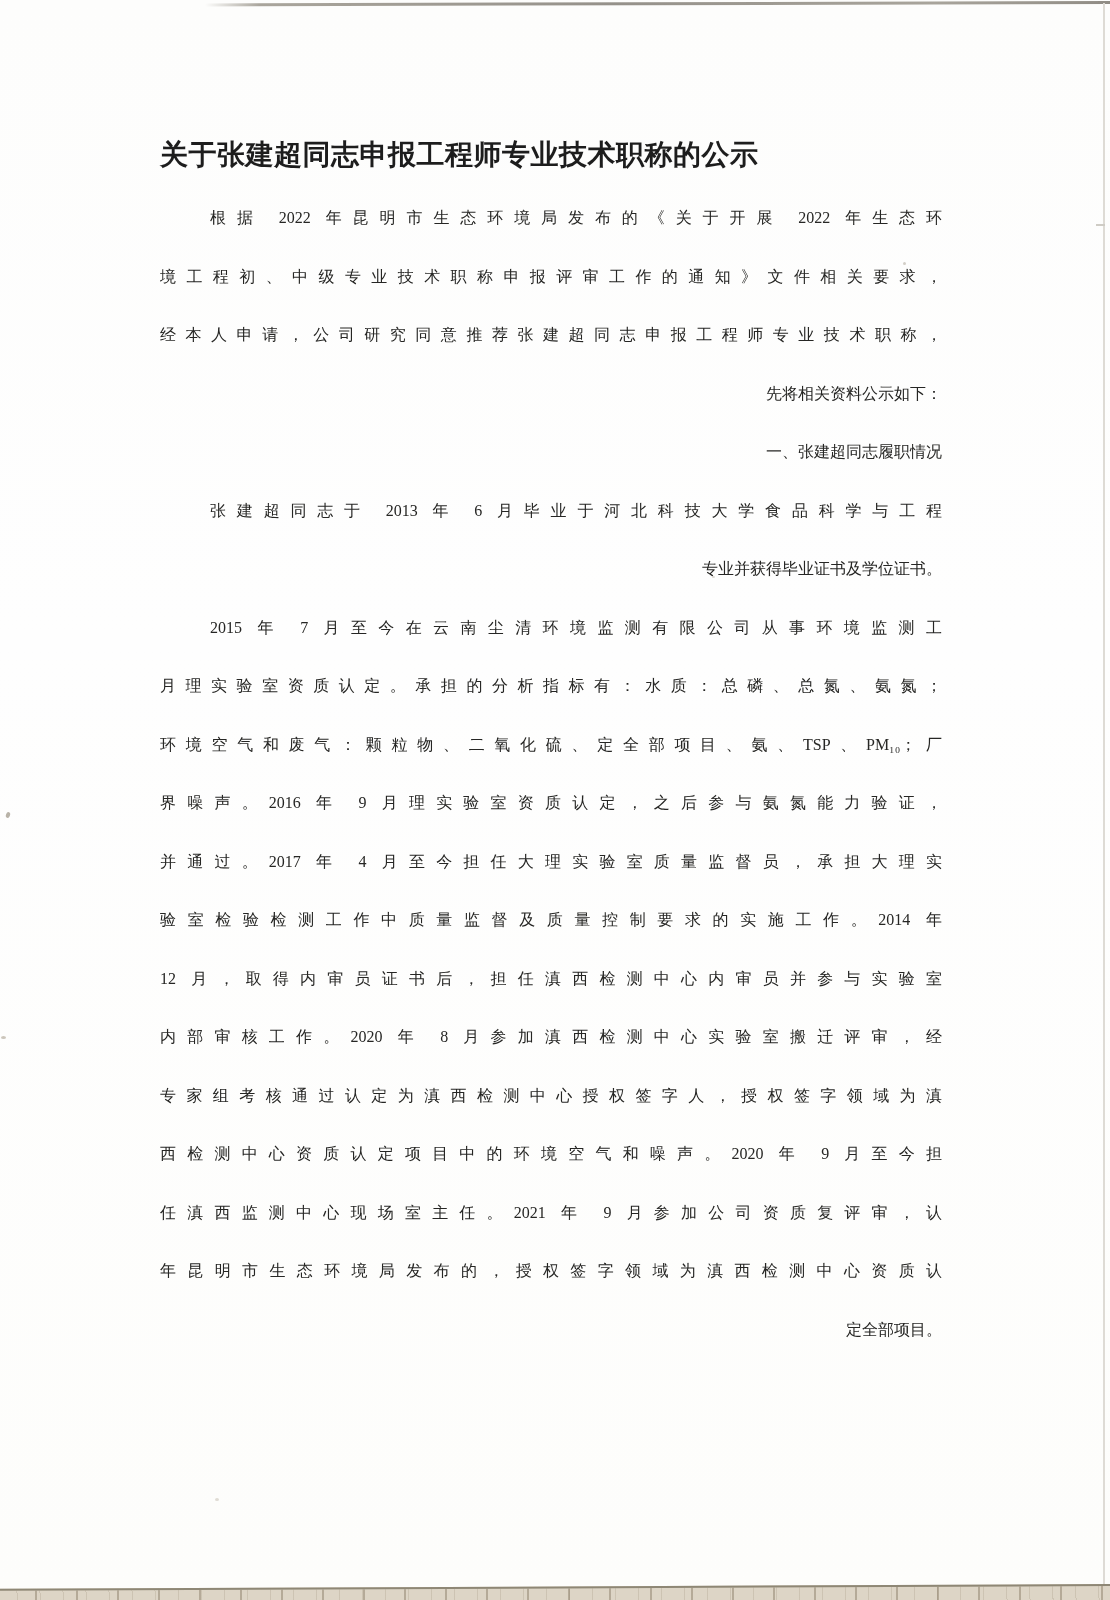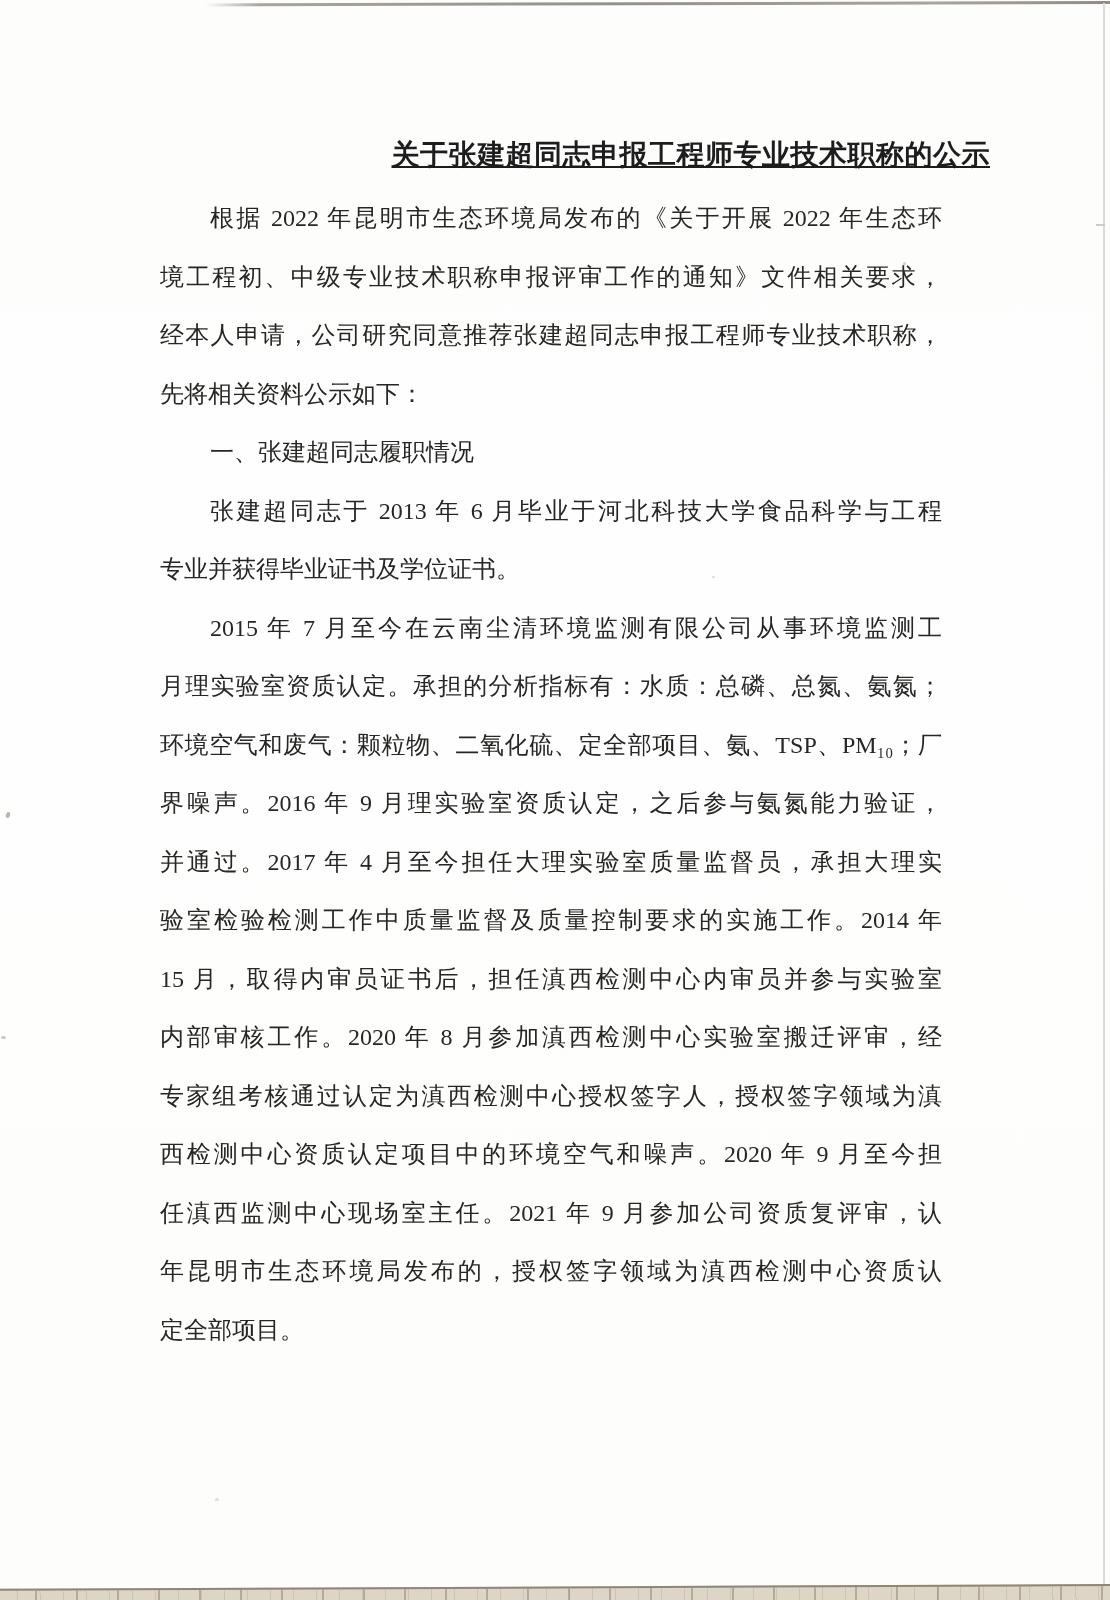"关于张建超同志申报工程师专业技术职称的公示" .doc-title { text-align: right -> left; text-decoration: underline -> none }
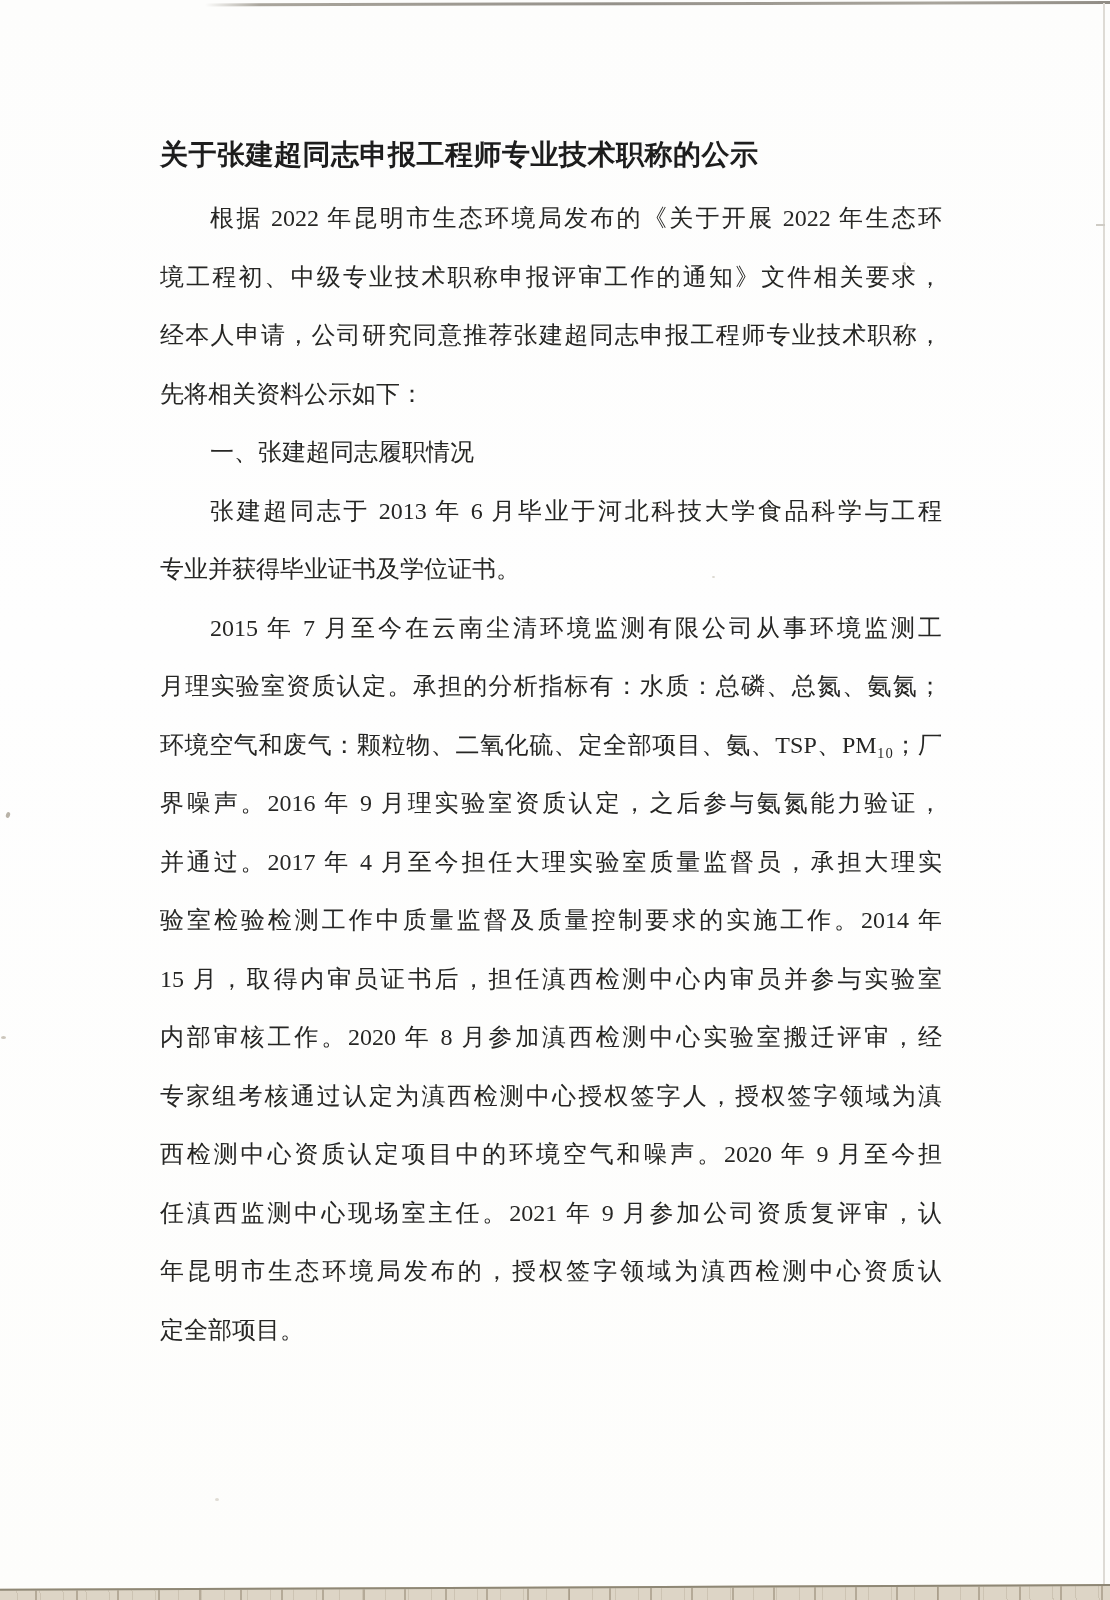"根据 2022 年昆明市生态环境局发布的《关于开展 2022 年生态环" .doc-body { font-size: 24px -> 16px }
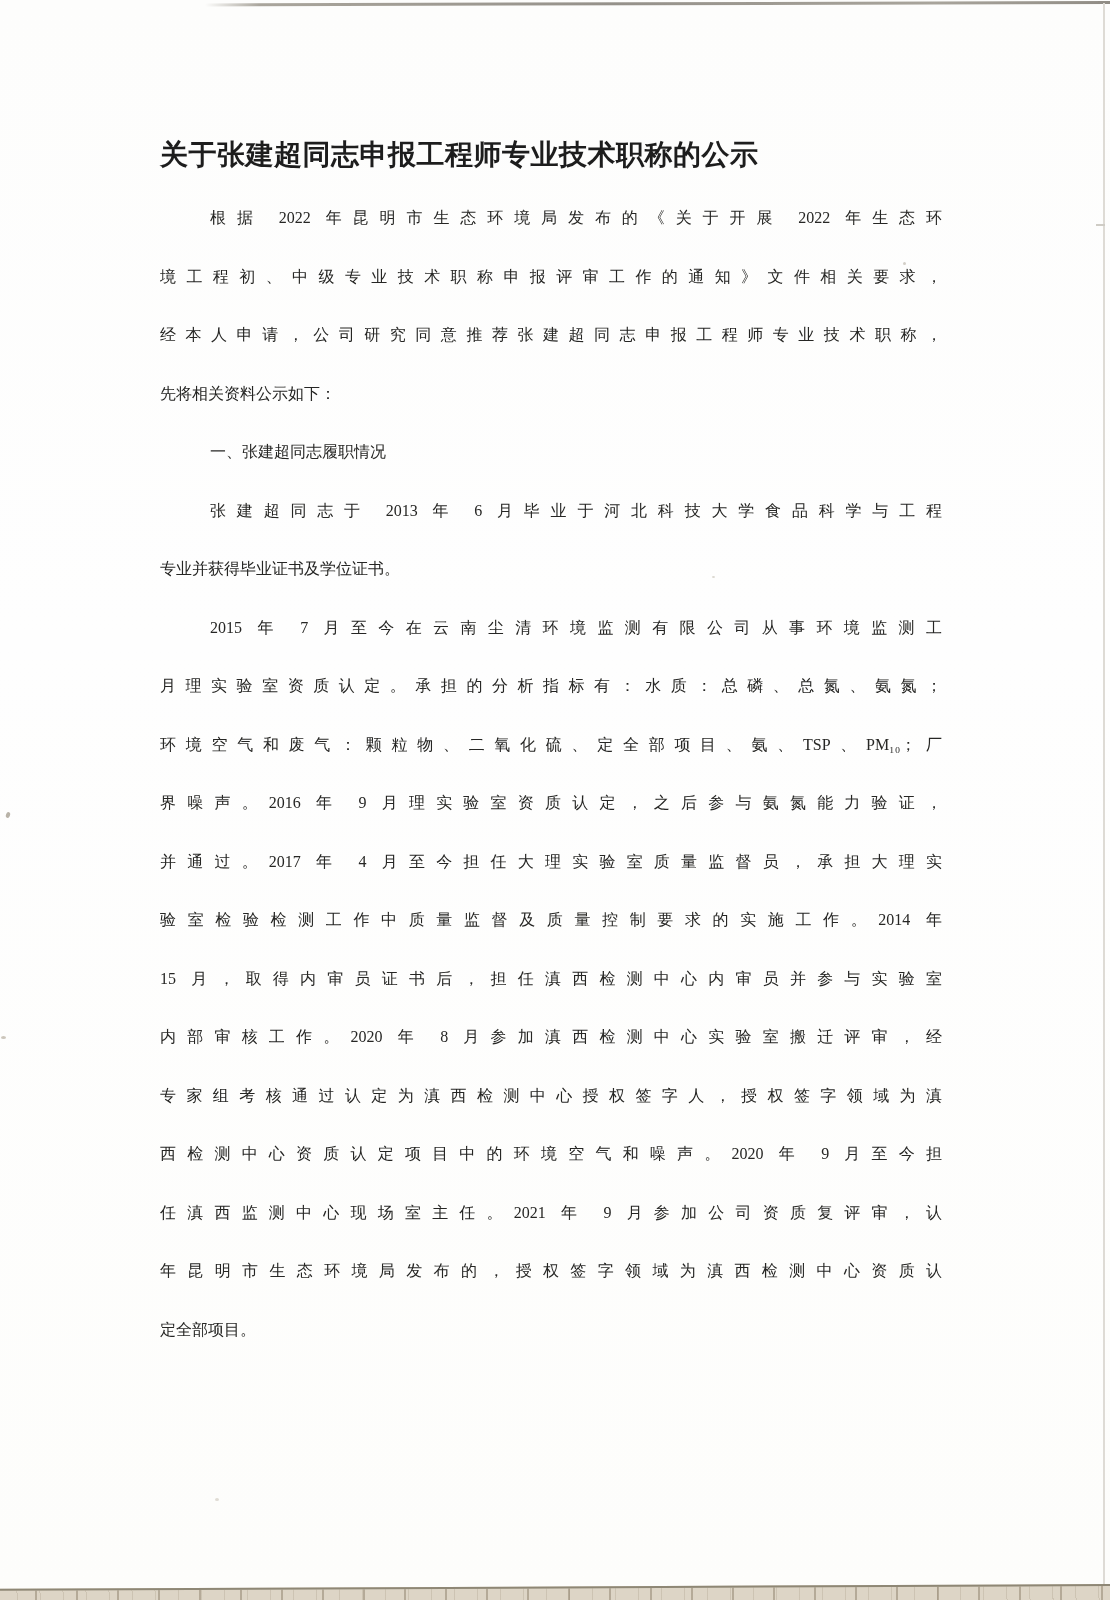"先将相关资料公示如下：" .line { text-align: none -> right }
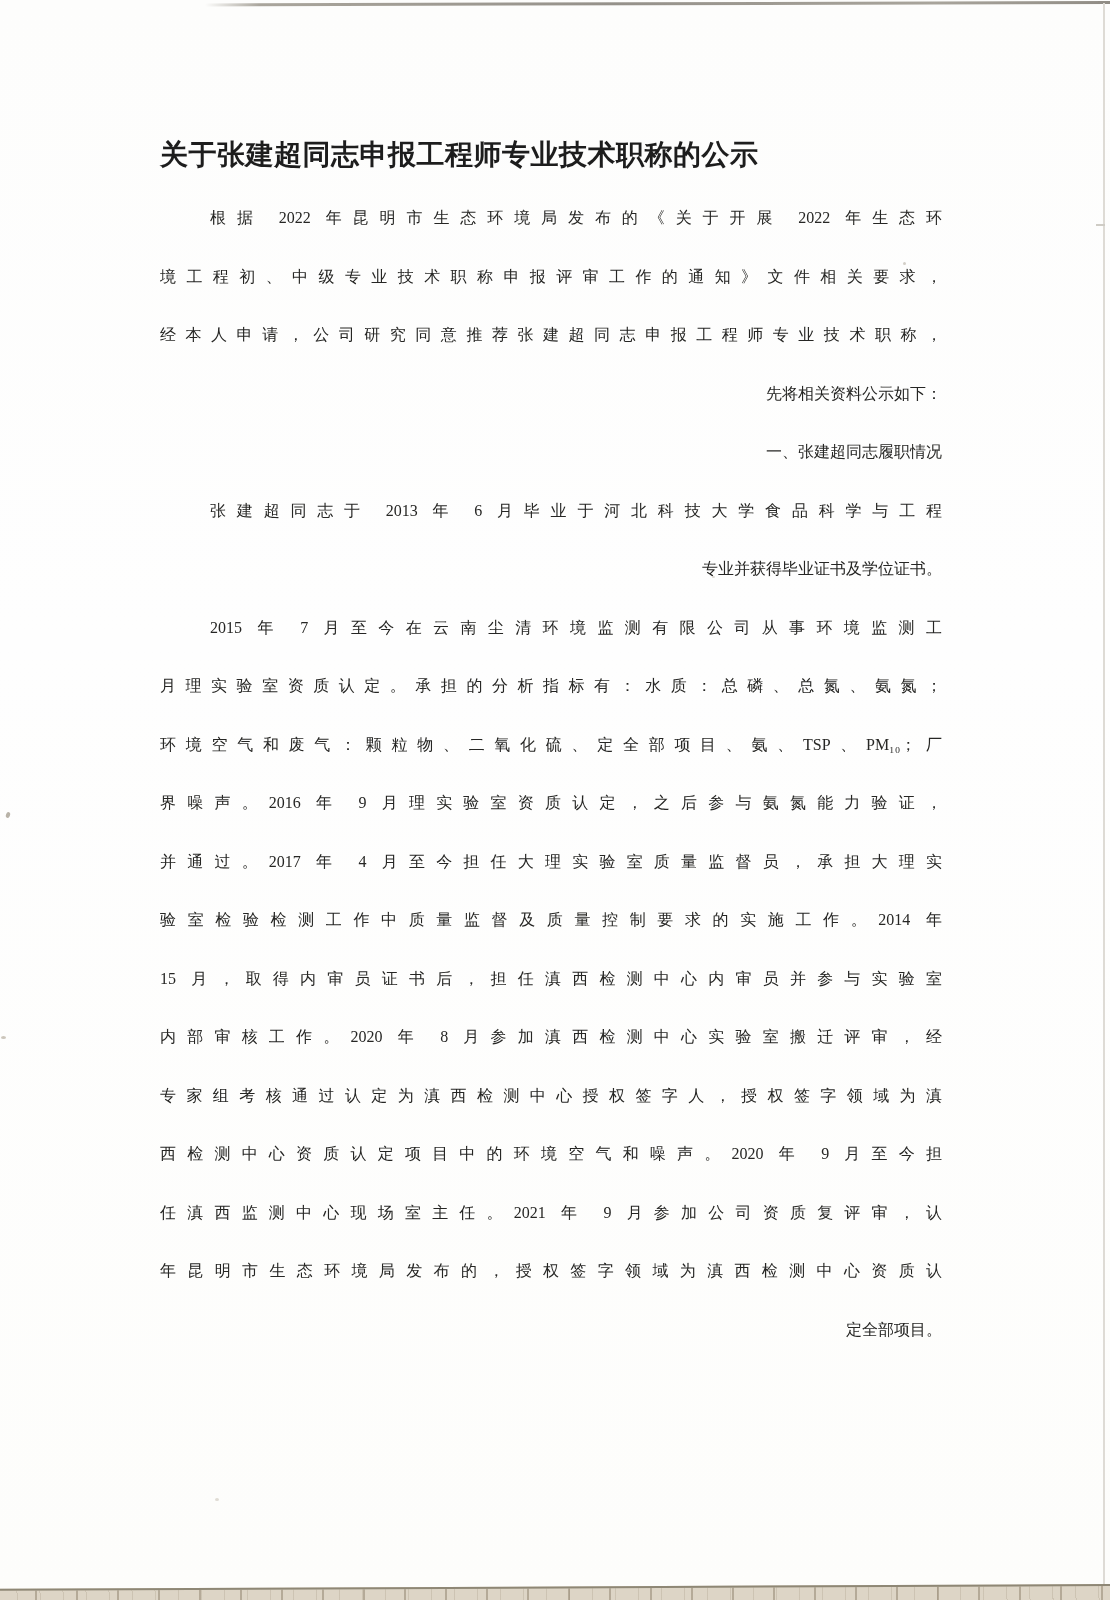"15 月，取得内审员证书后，担任滇西检测中心内审员并参与实验室" p.line { text: 15 -> 12 }
